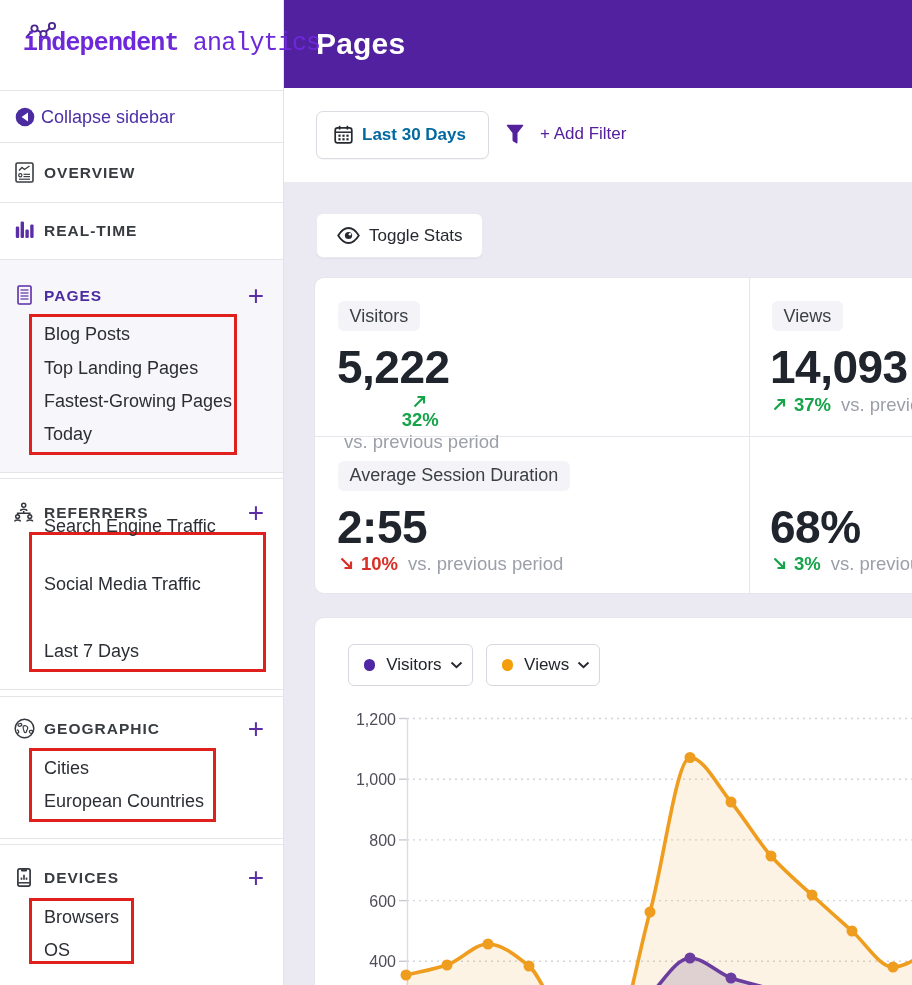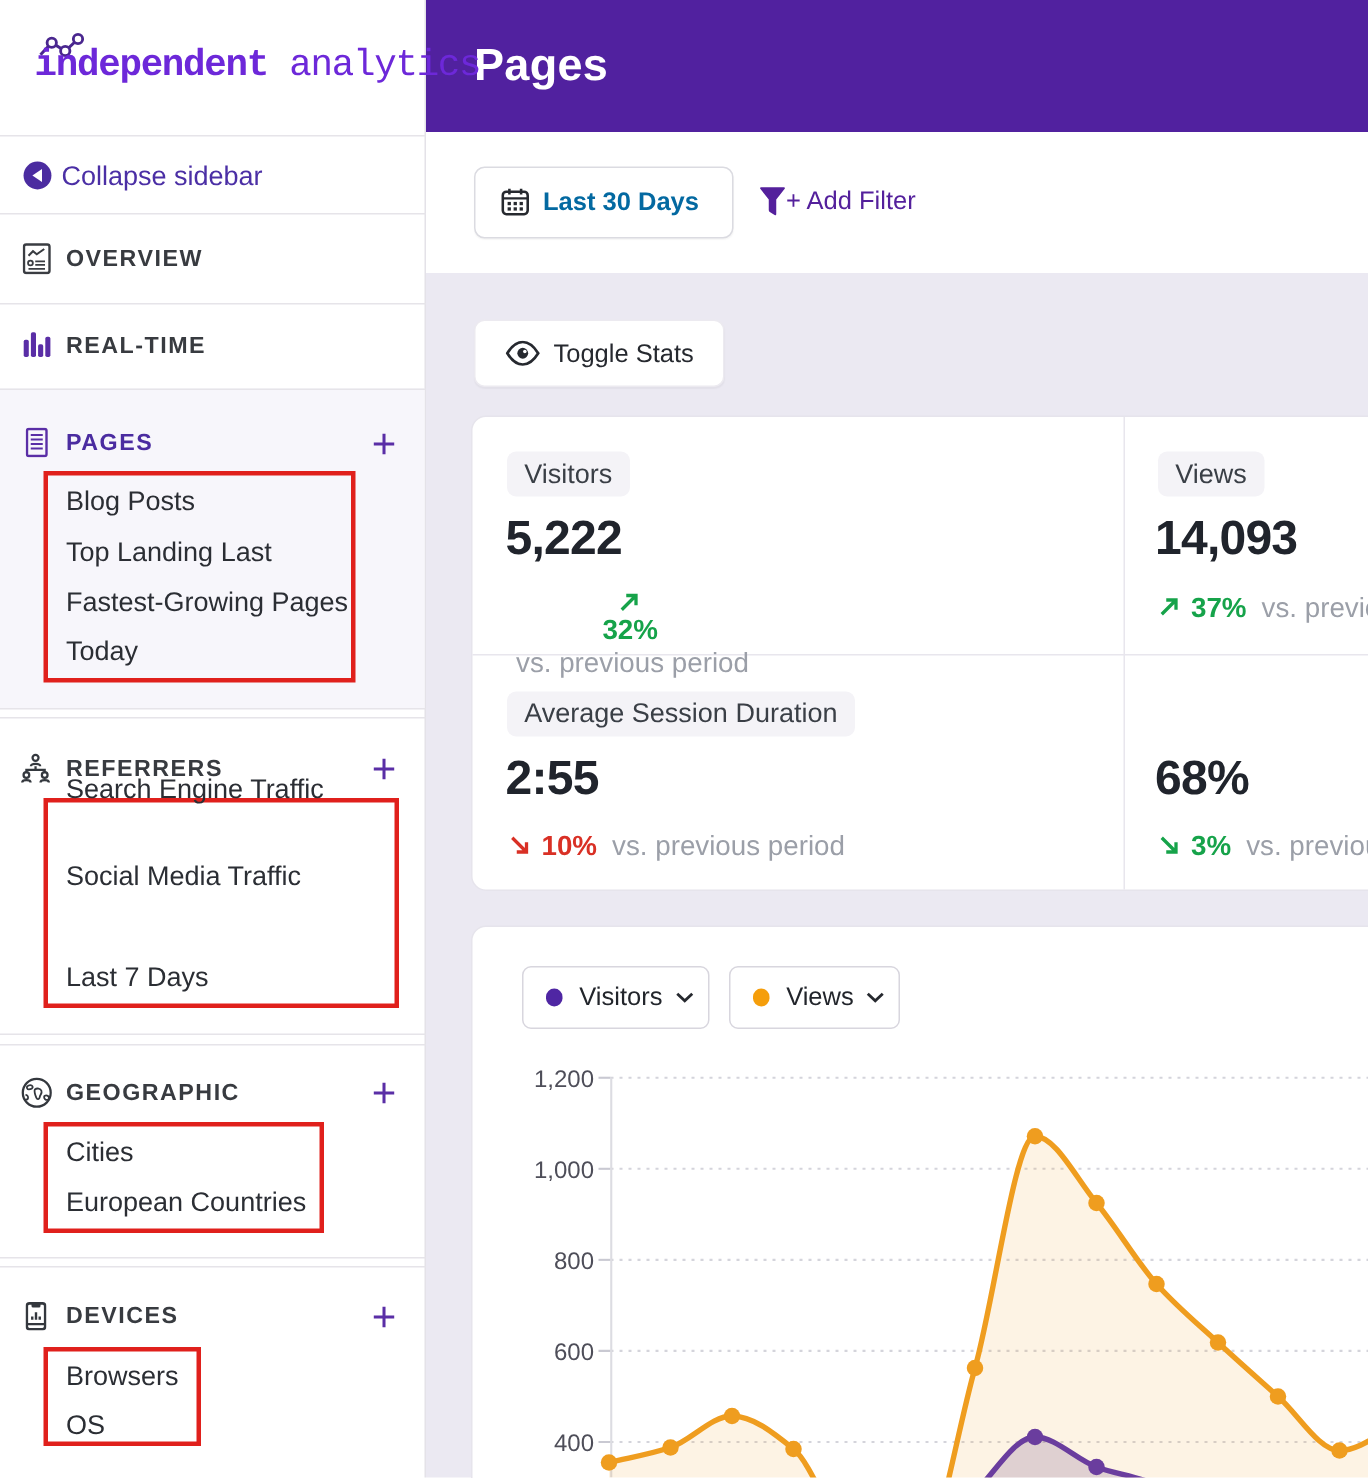"+ Add Filter" #addfilter span { margin-left: 0 -> 16px }
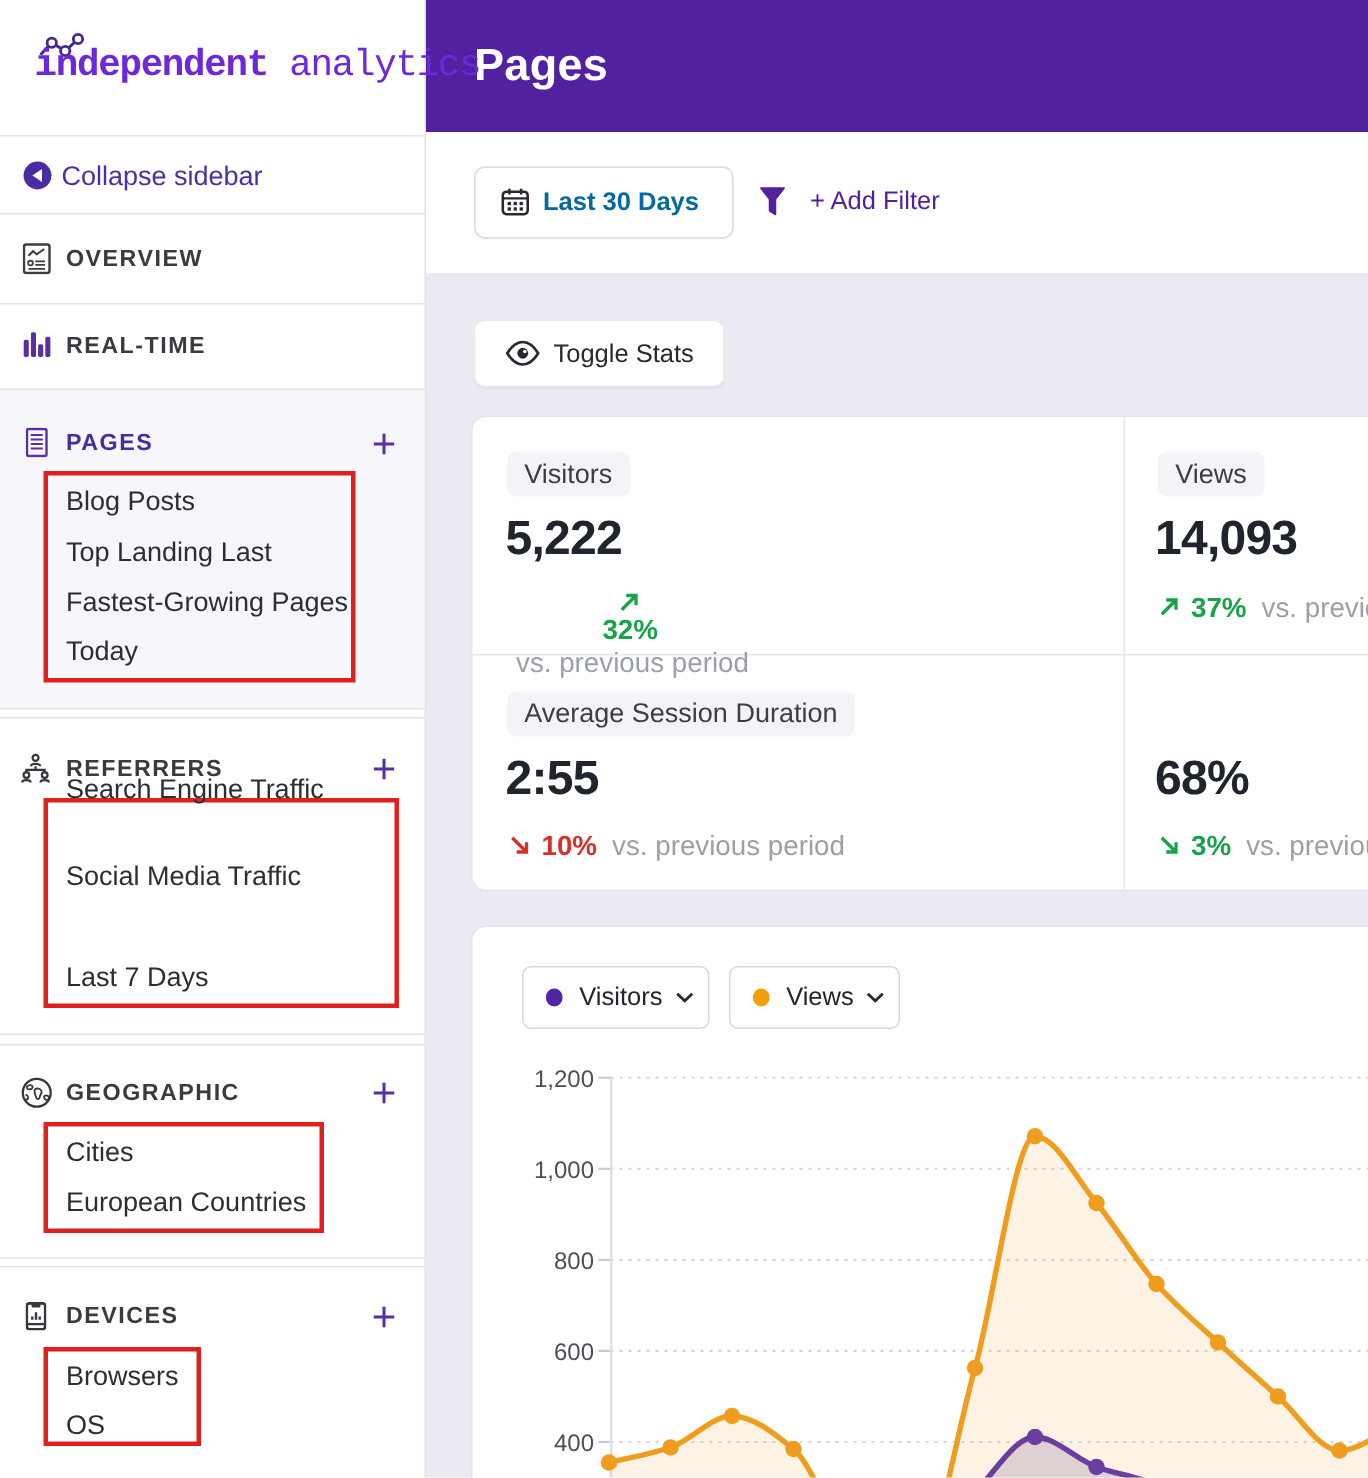"Top Landing Last" div.sitem { text: Last -> Pages }
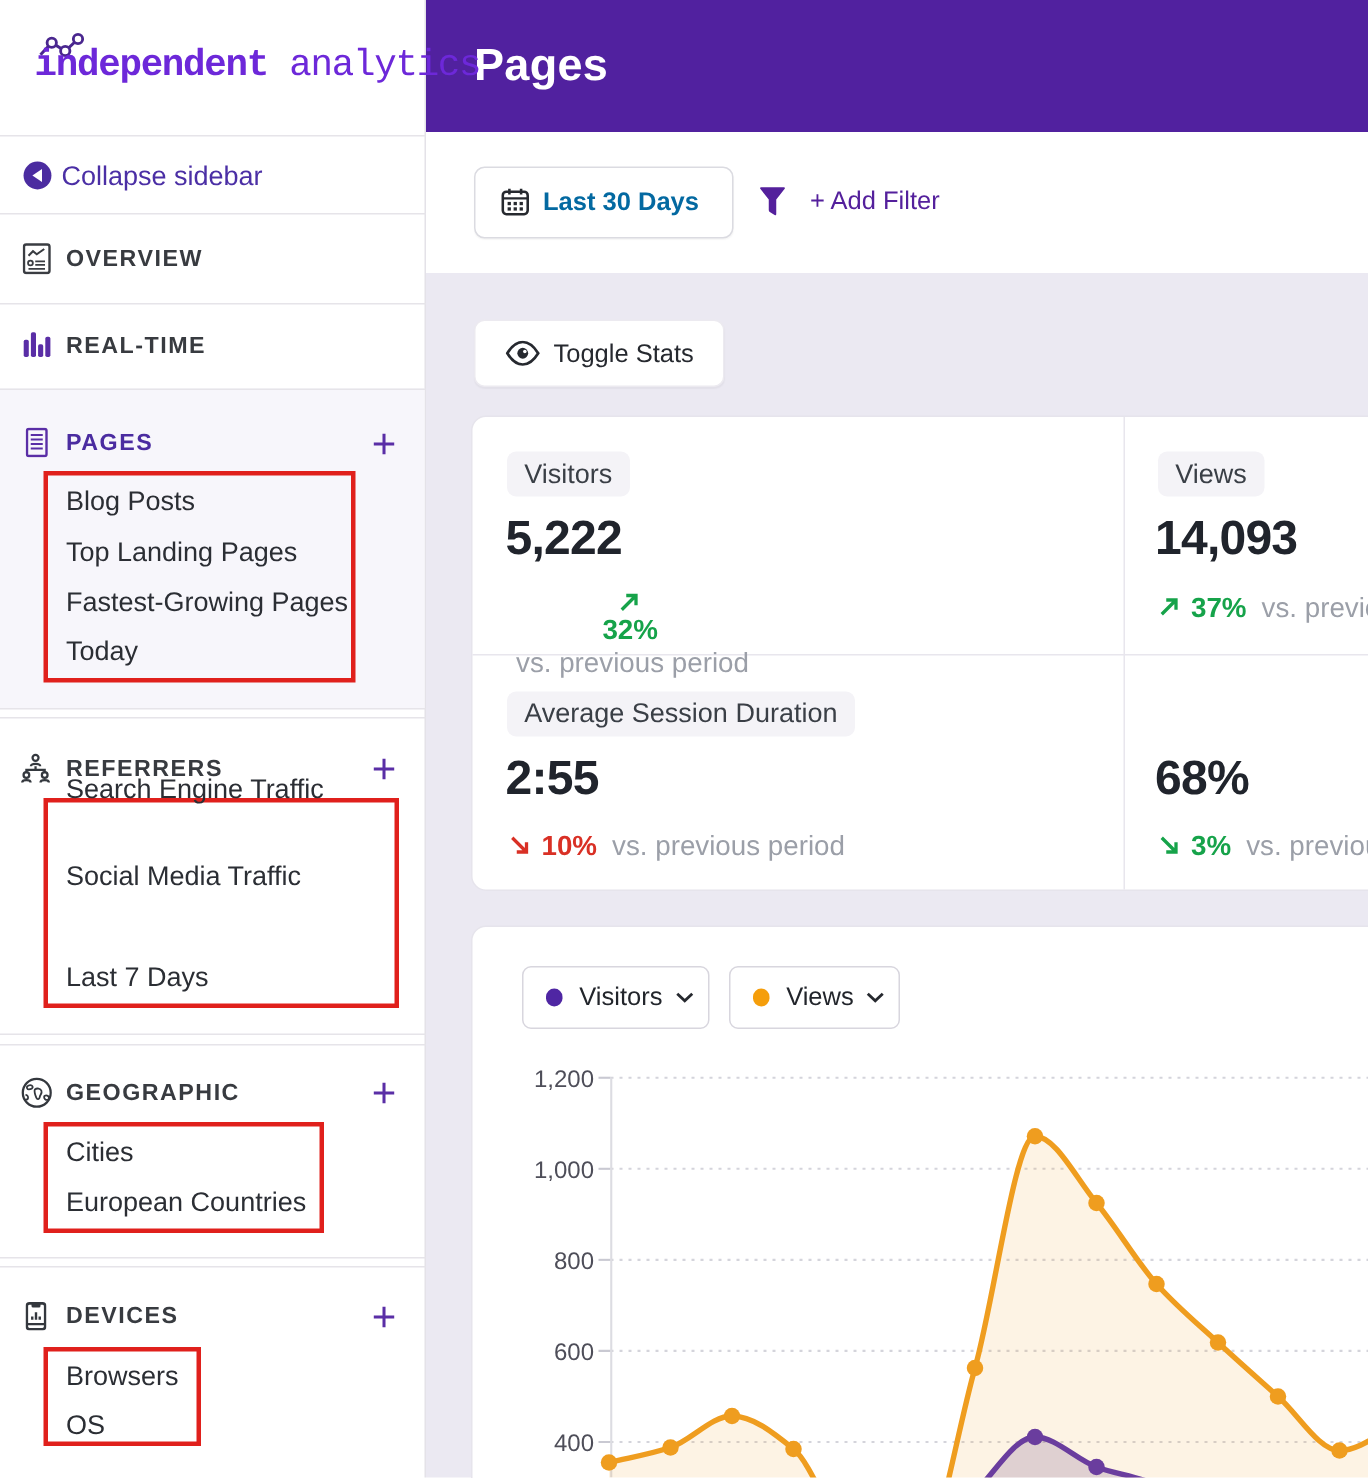"5,222" .bignum { font-size: 32px -> 46px }
